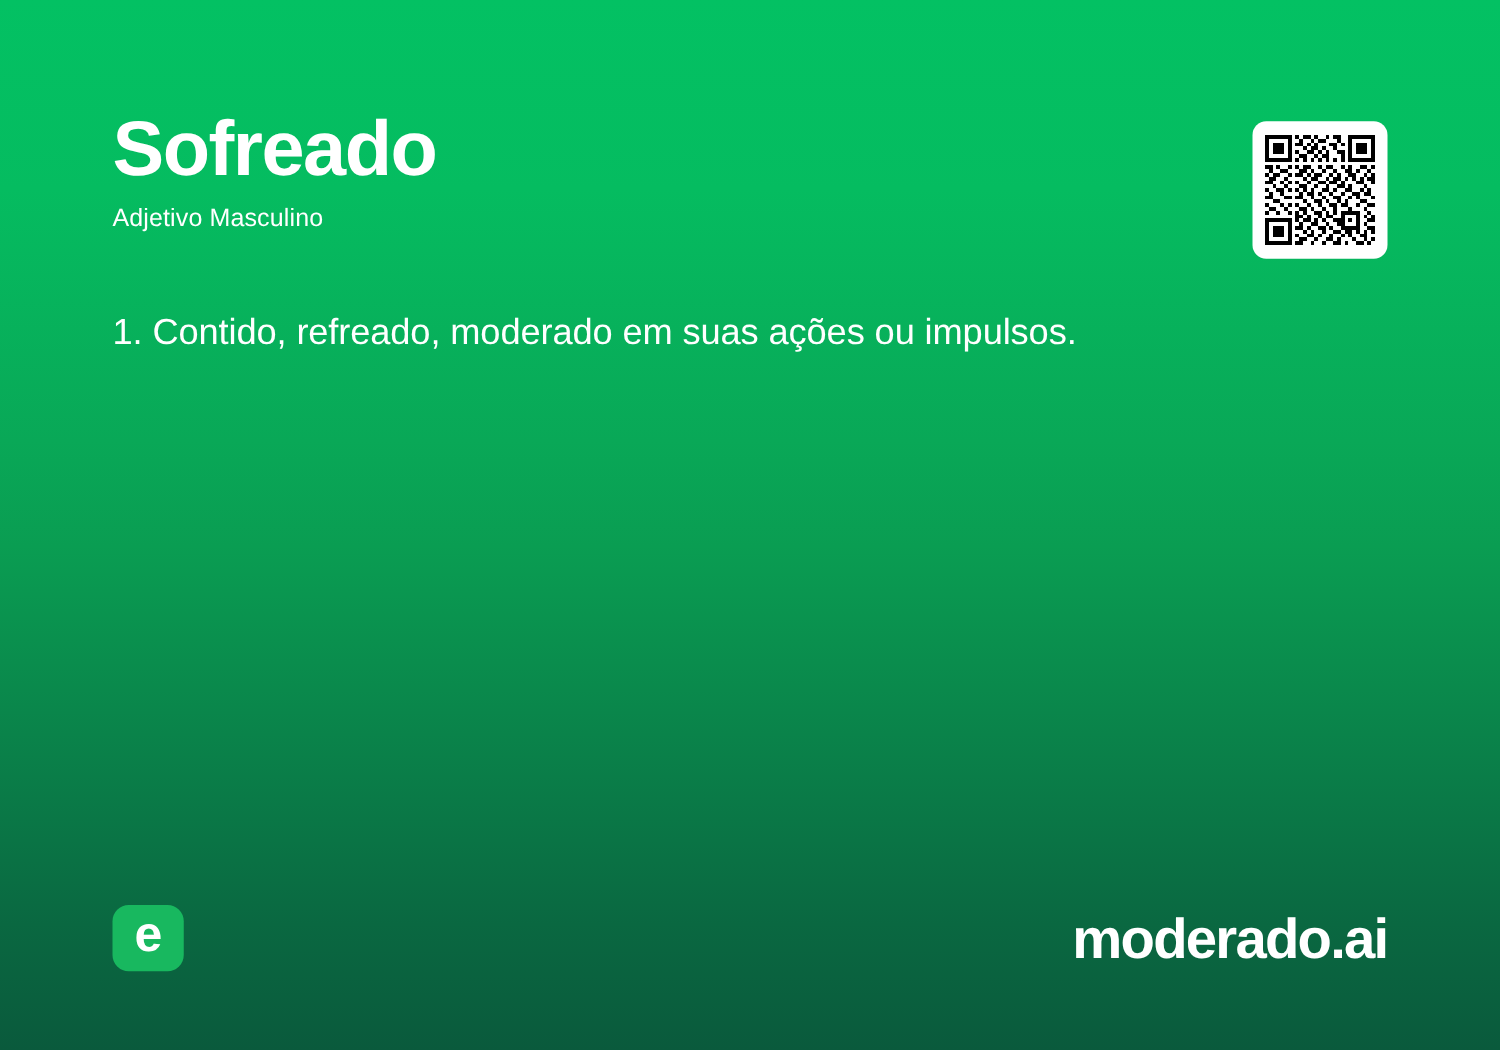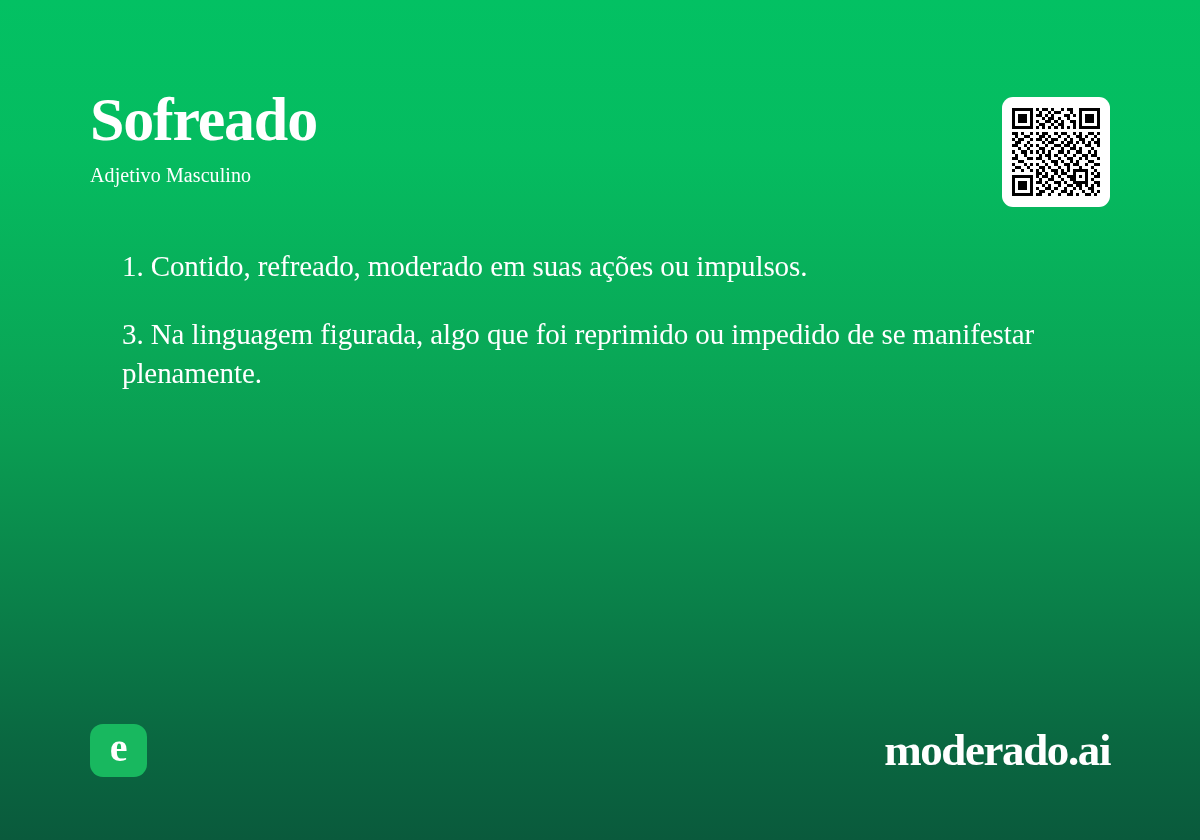"Sofreado" .card { font-family: Liberation Serif, serif -> Liberation Sans, sans-serif }
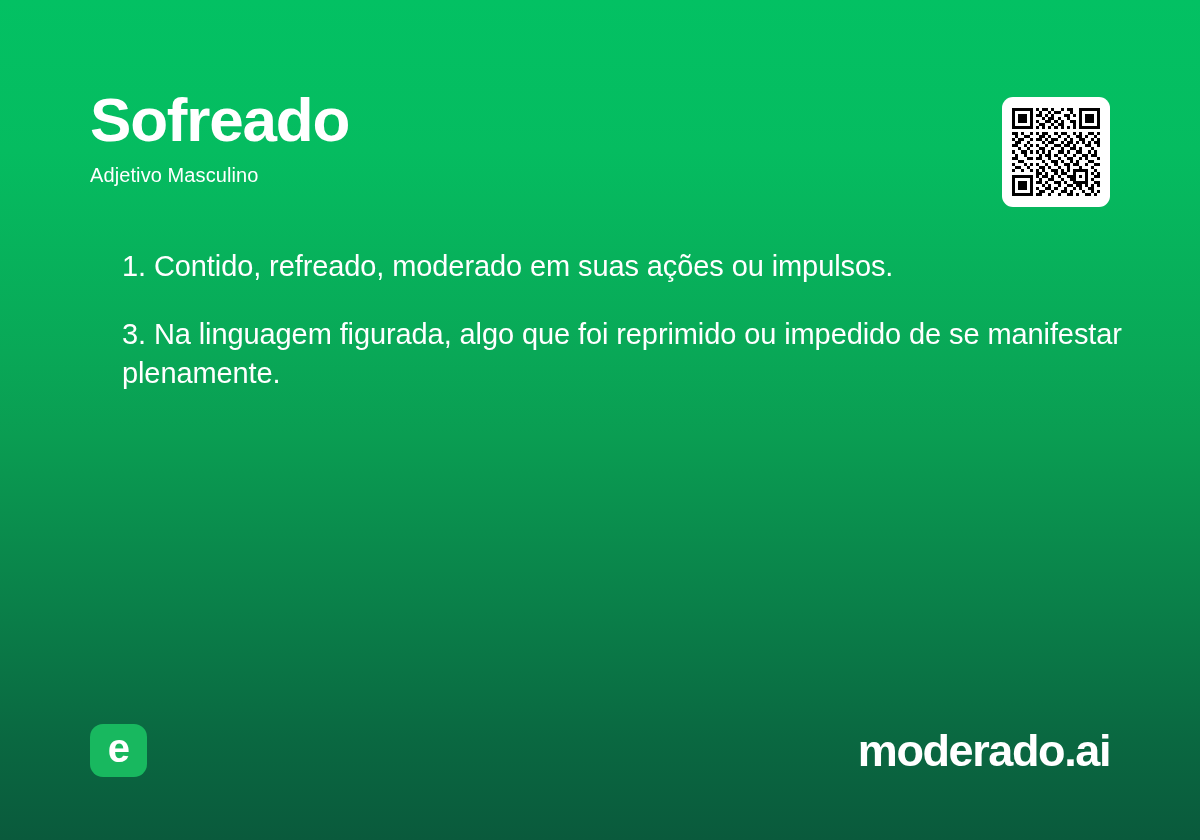"1. Contido, refreado, moderado em" .definitions { margin-left: 32px -> none }
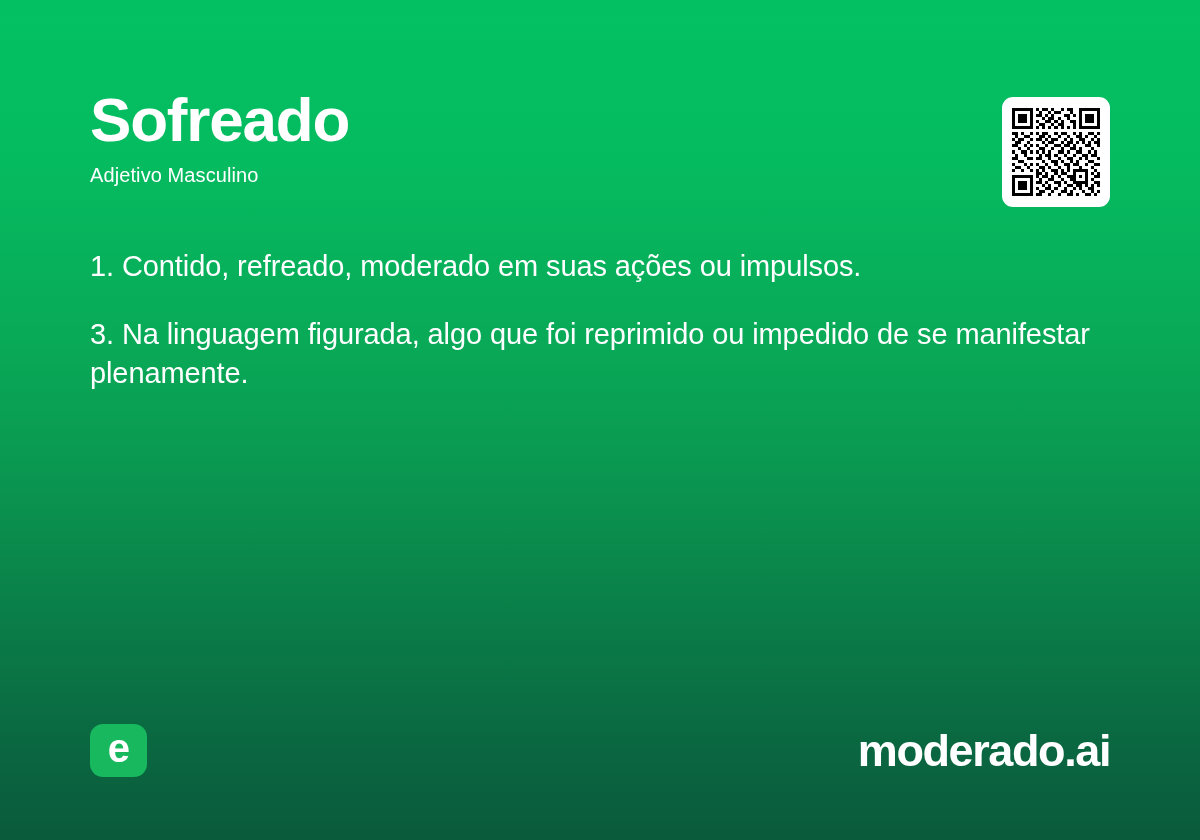"3. Na linguagem figurada, algo" p.definition { html: <p>3. Na linguagem figurada, algo que foi reprimido ou impedido de se manifestar plenamente.</p> -> none }
